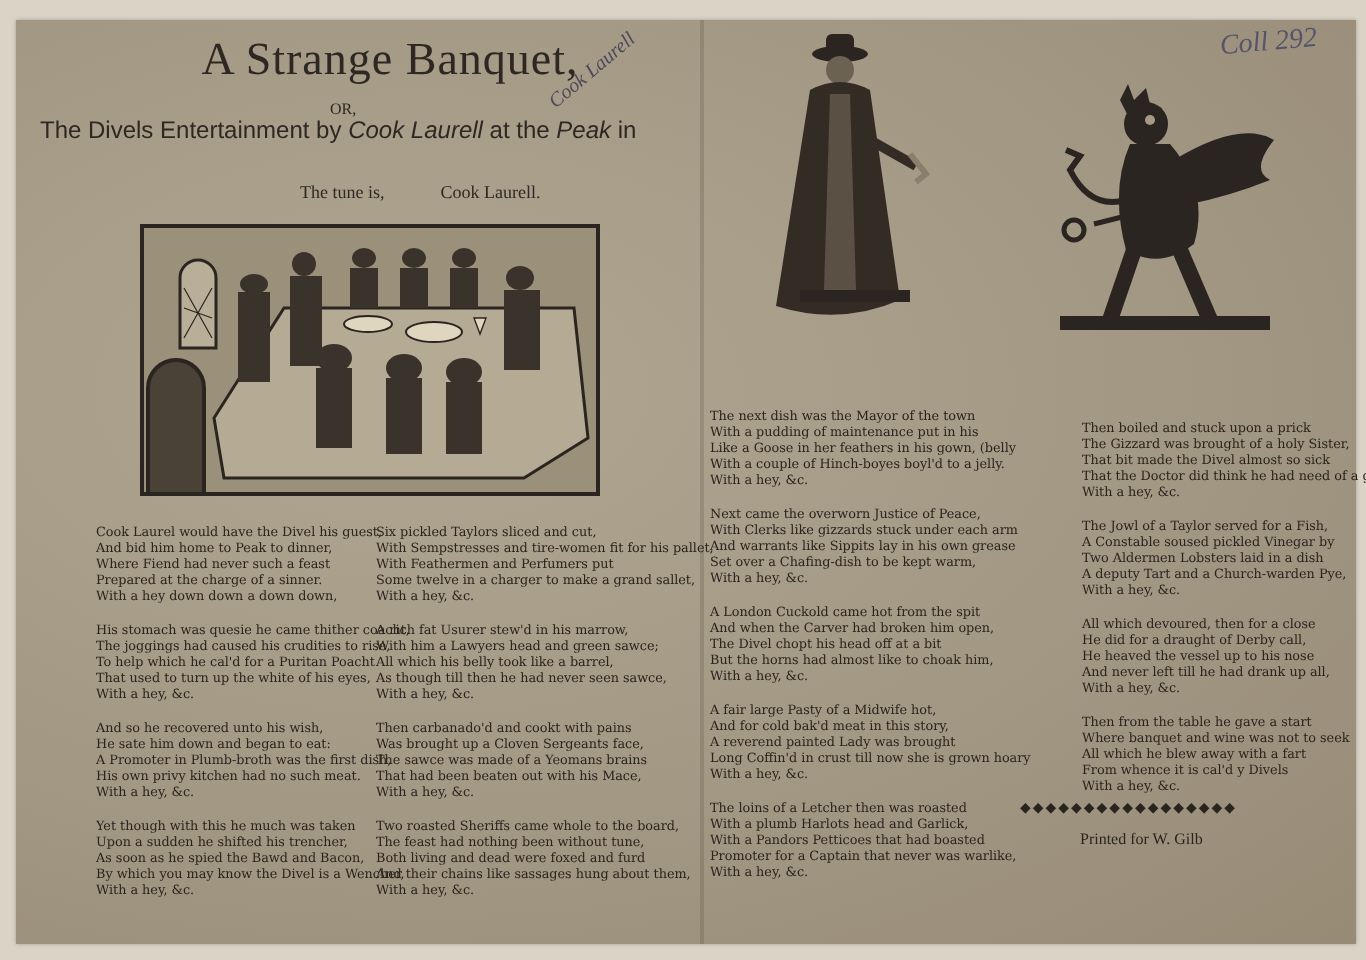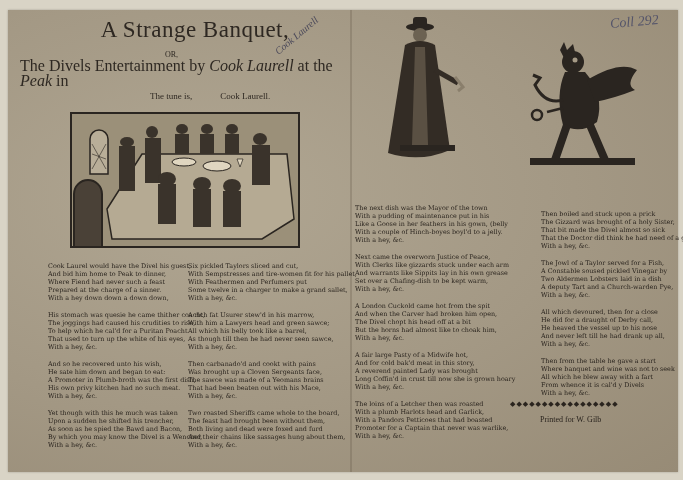"The Divels Entertainment by Cook" .sub { font-family: Liberation Serif, serif -> Liberation Sans, sans-serif; font-size: 16px -> 12px }
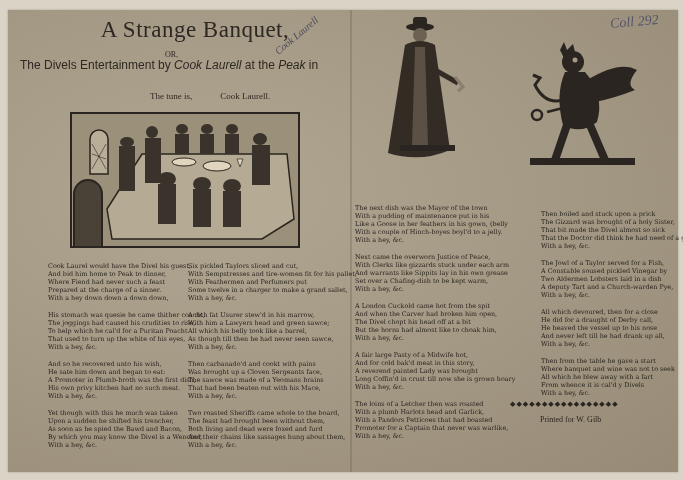"The feast had brought been" div { text: brought been without them -> nothing been without tune }
